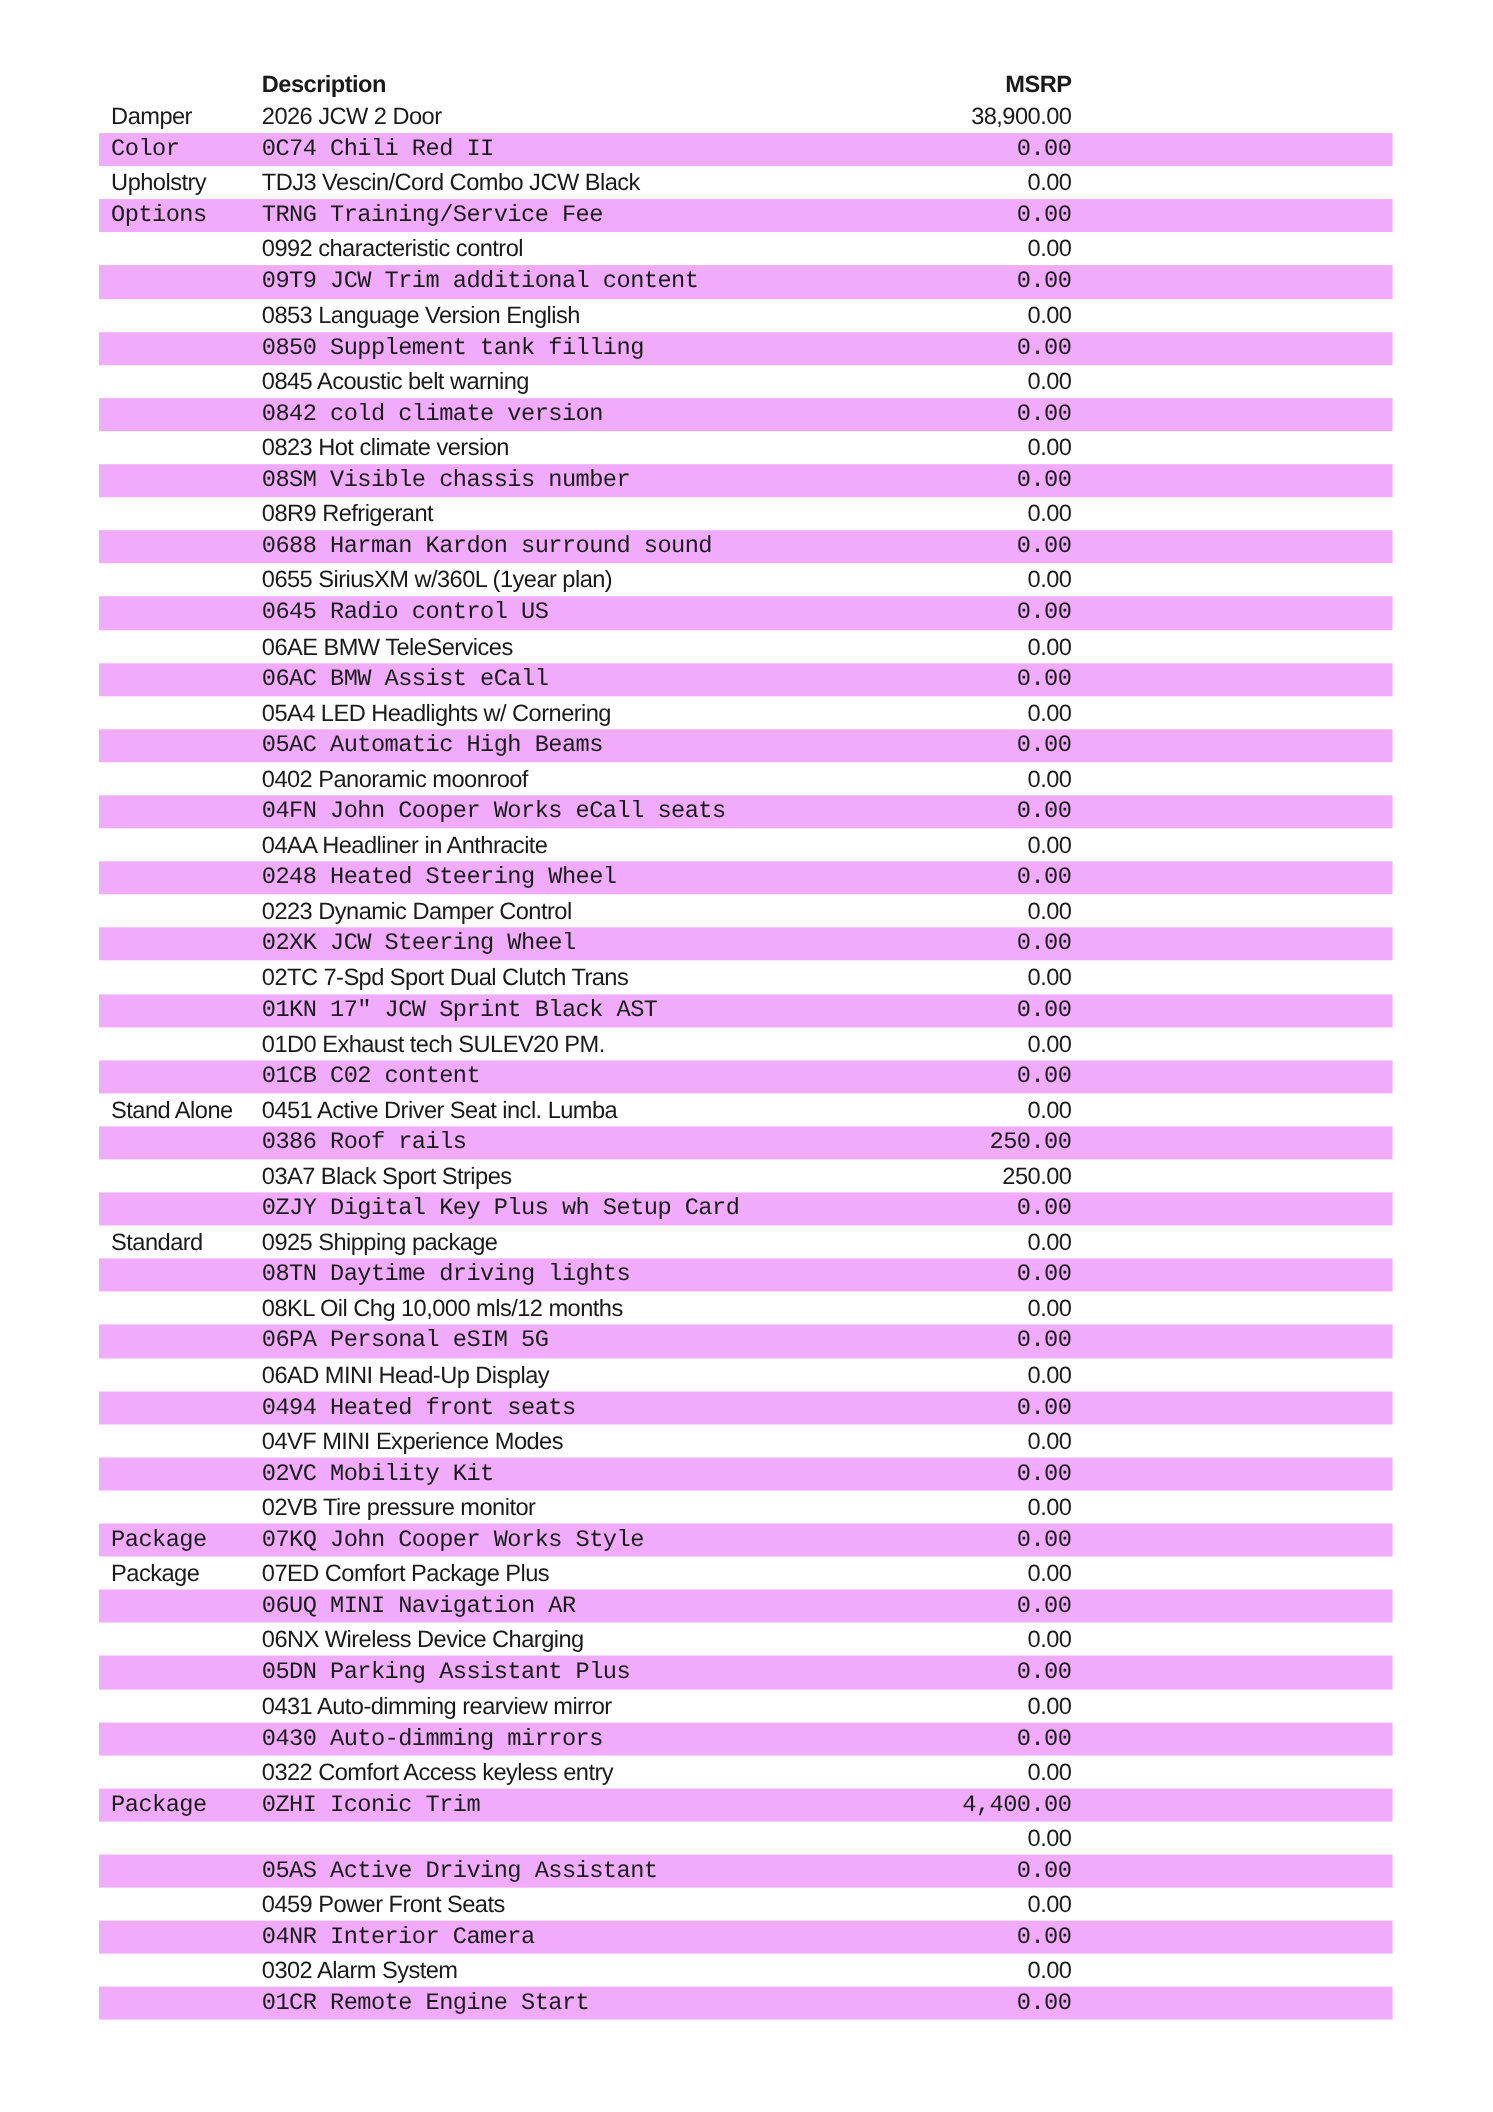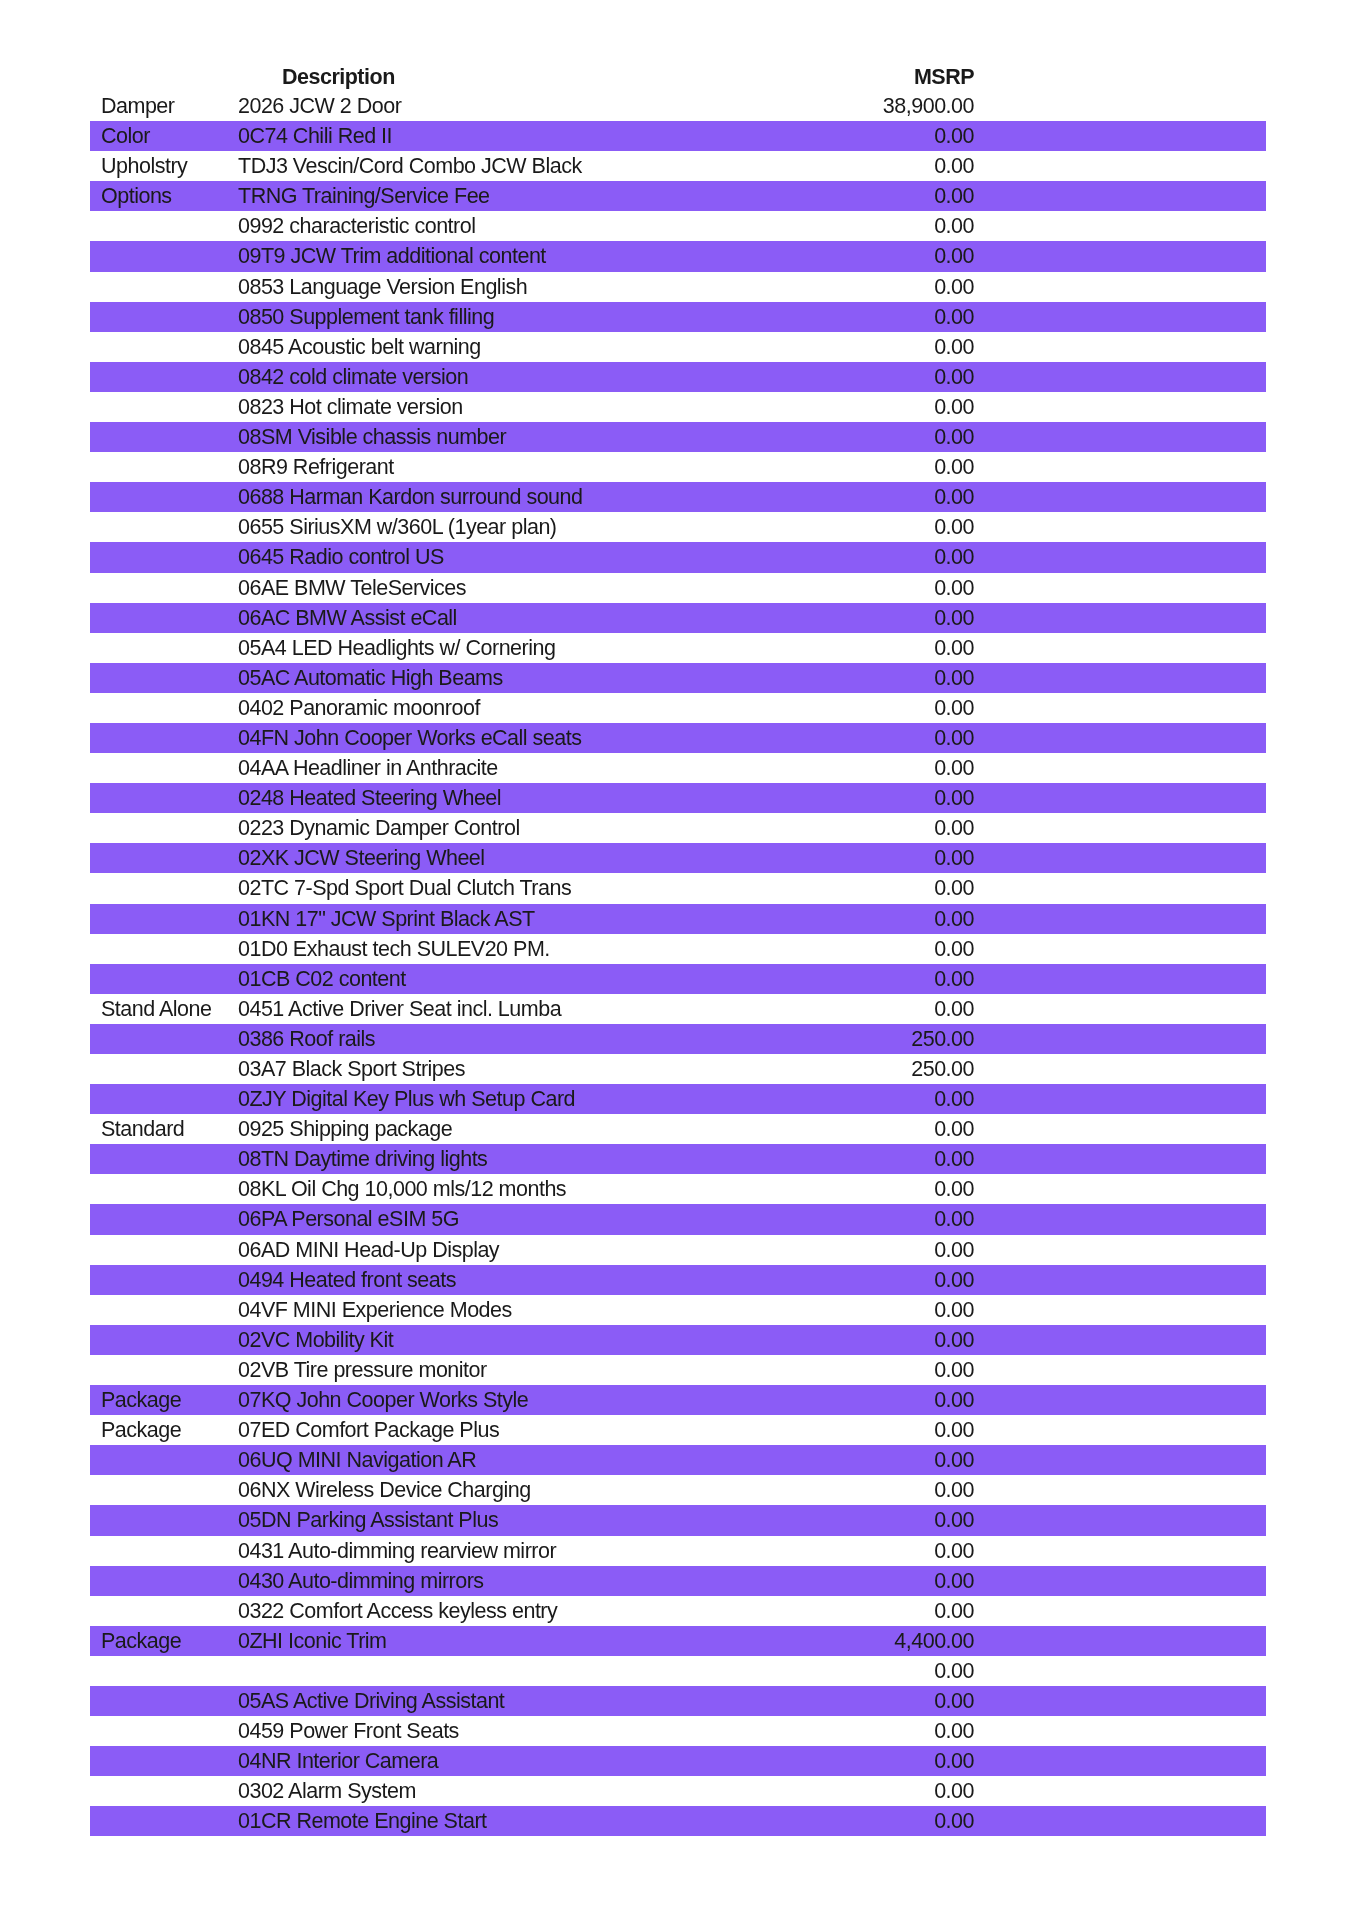"Description" .hdr .cell { margin-left: 44px -> none }
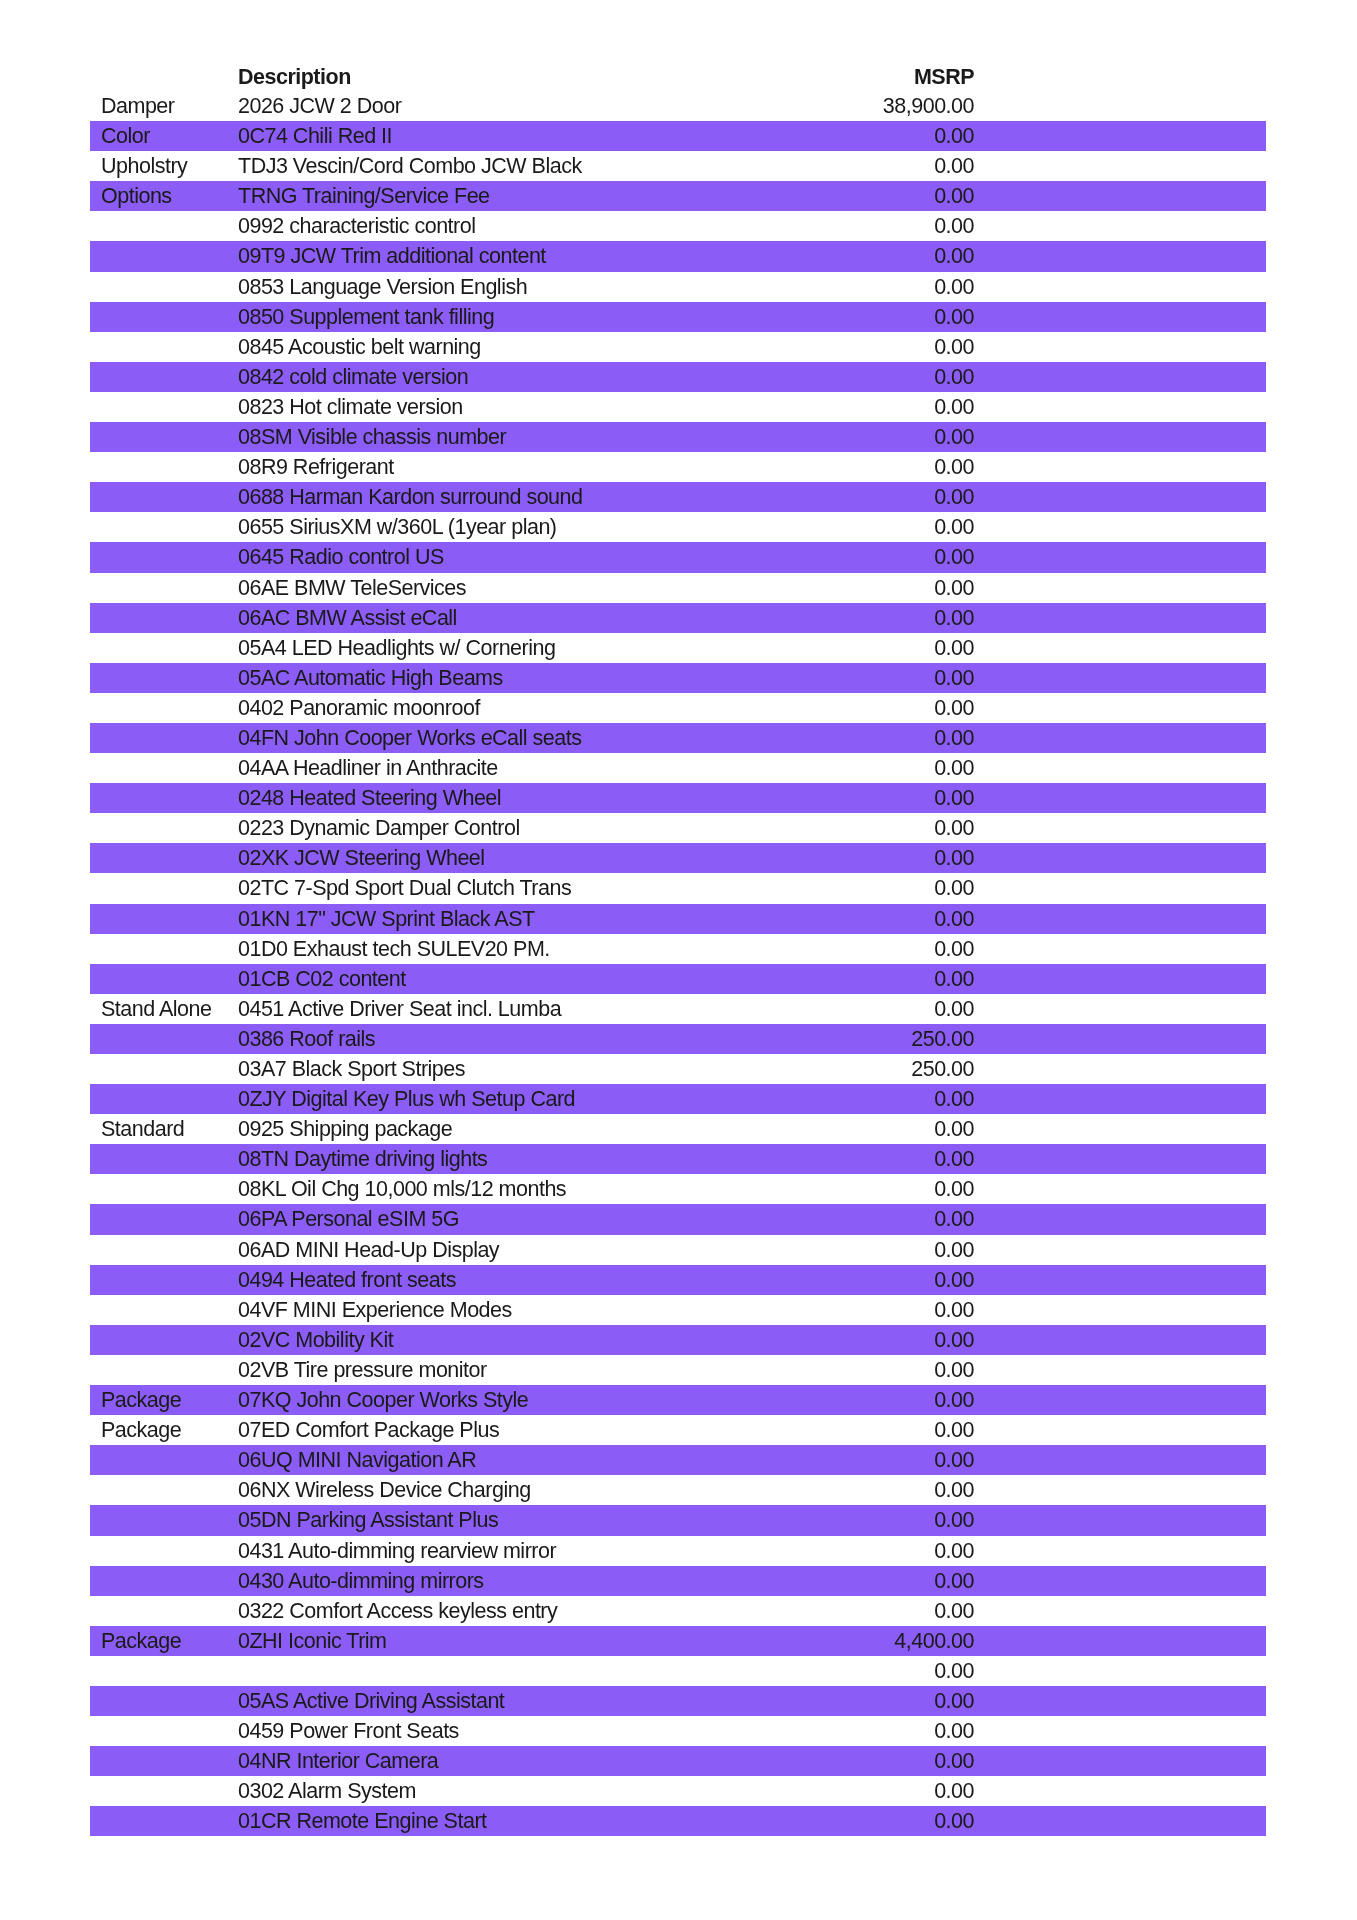"Color" .row.striped { background: #8b5cf6 -> #f0abfc; font-family: none -> Liberation Mono, monospace }
